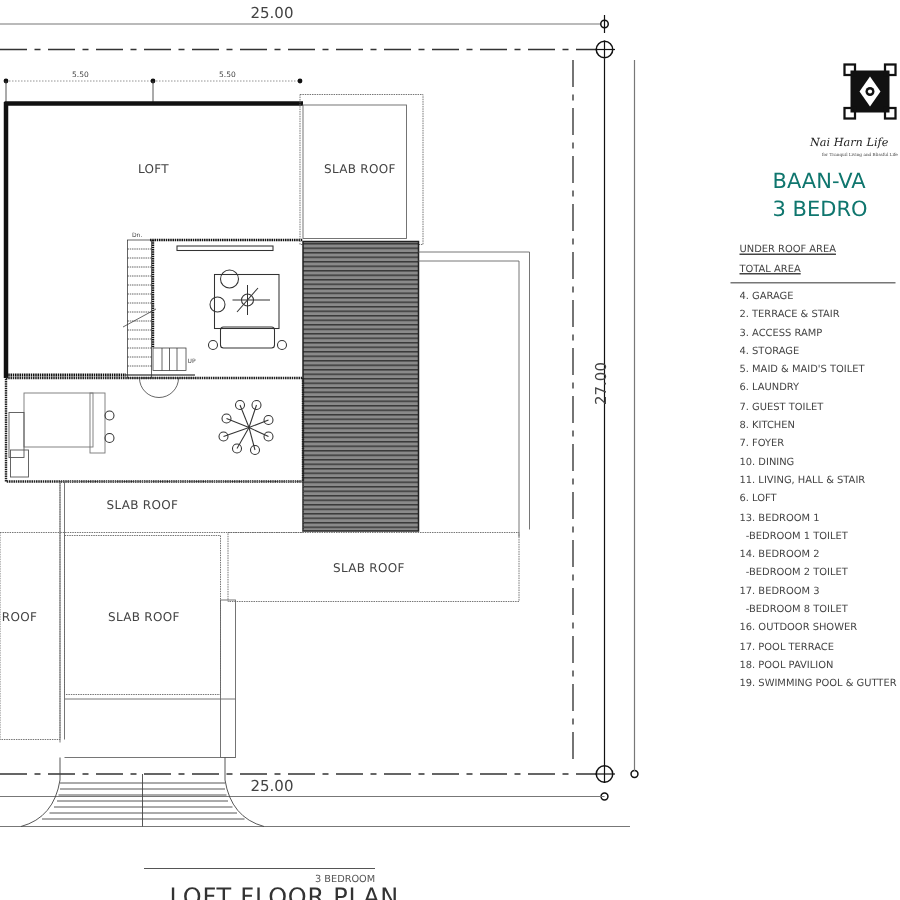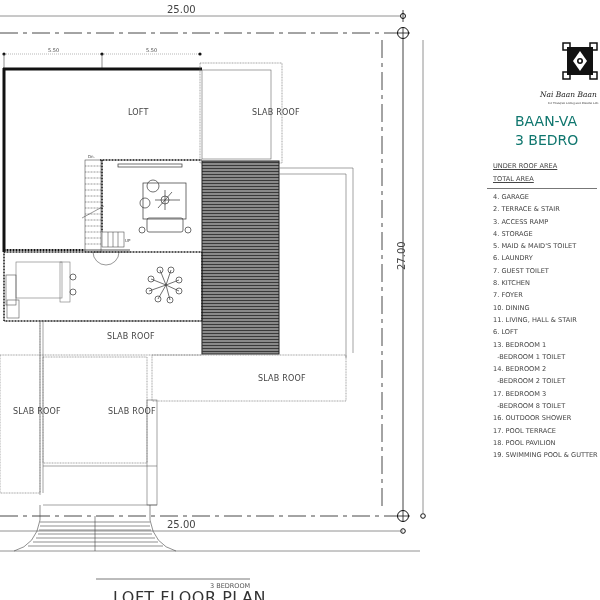"Nai Baan Baan" span.logo-name { text: Baan Baan -> Harn Life }
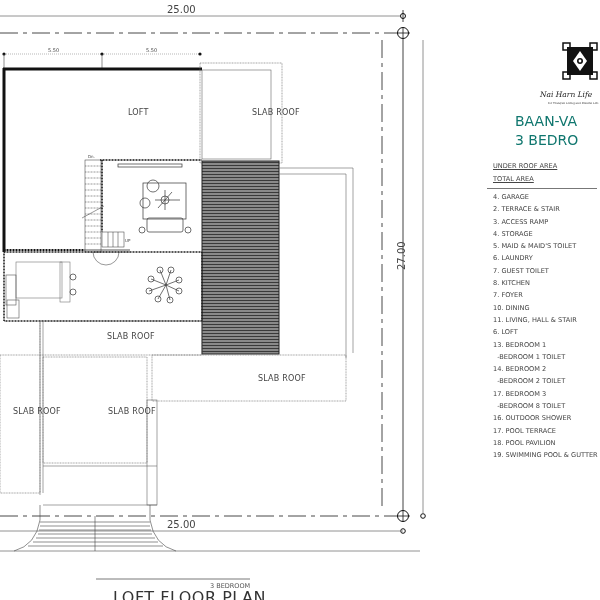"LOFT" .room-label { margin-left: 36px -> none }
